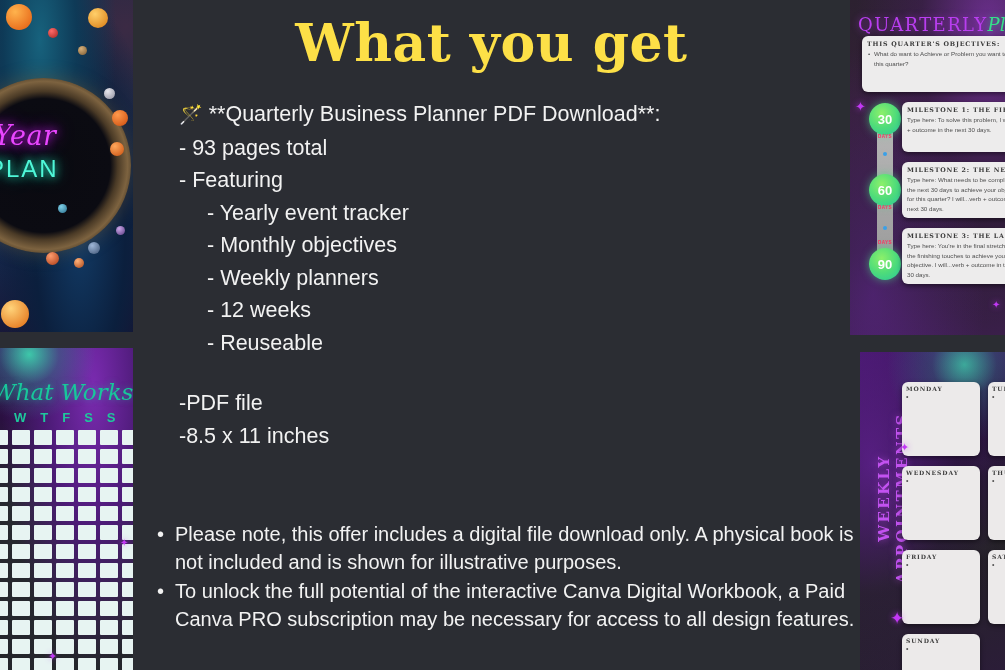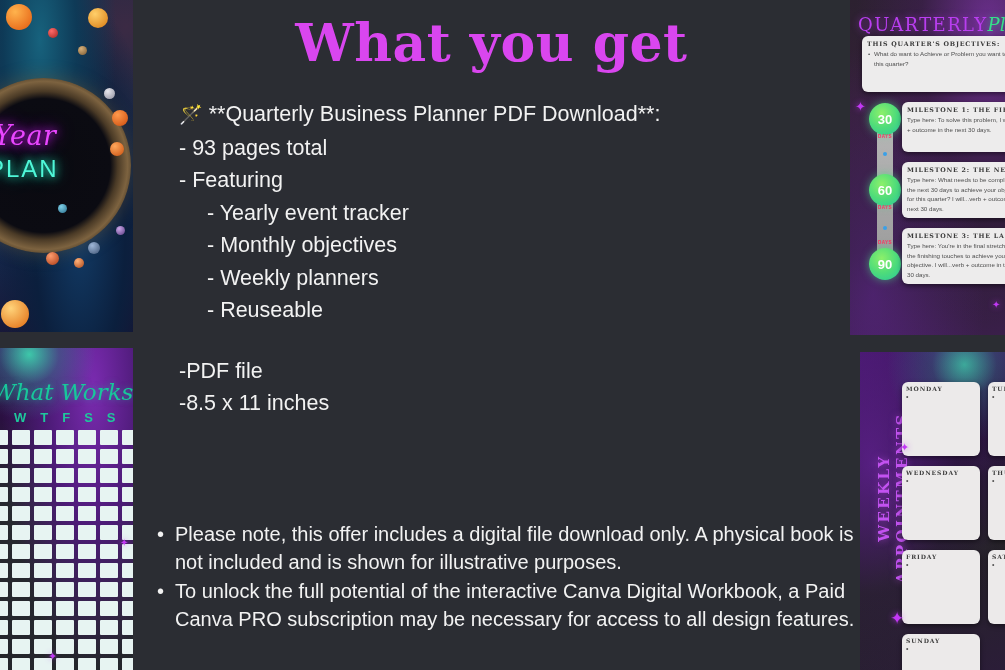"What you get" .main-title { color: #d946ef -> #fde047 }
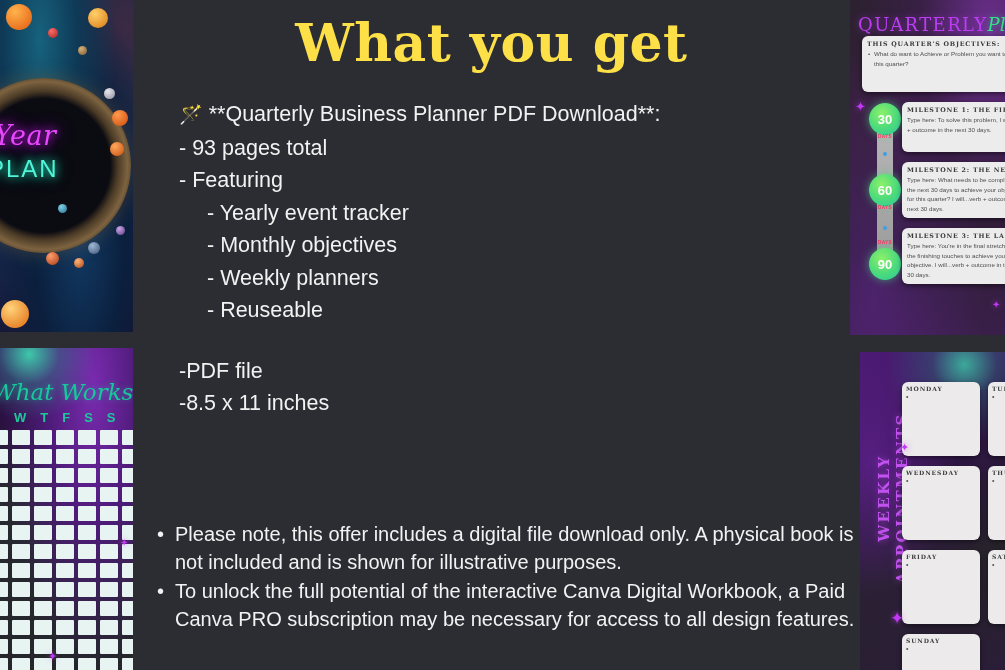"- 12 weeks" div.line { html: none -> <div>- 12 weeks</div> }
